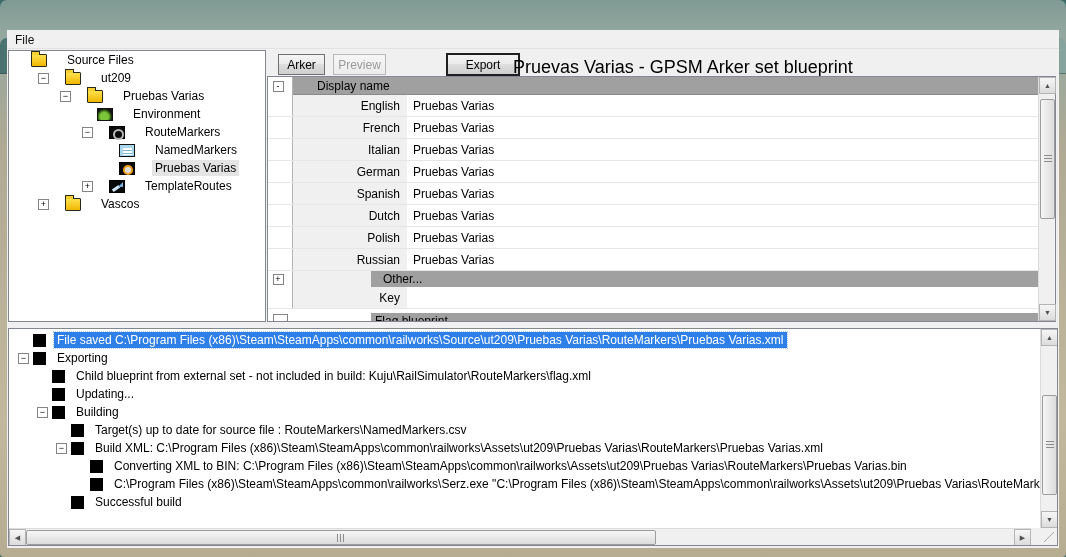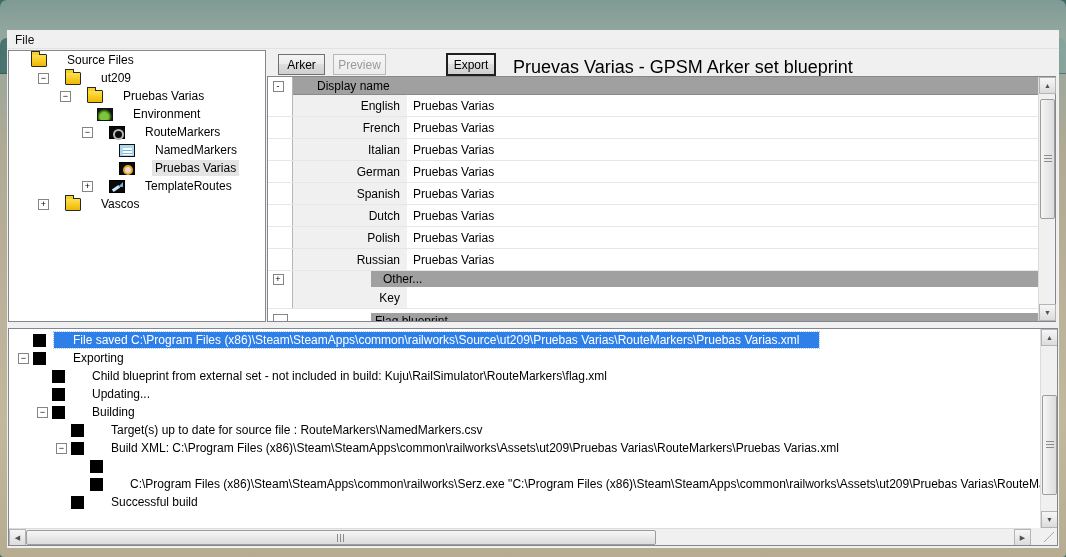"Export" .btn-export { width: 48px -> 72px }
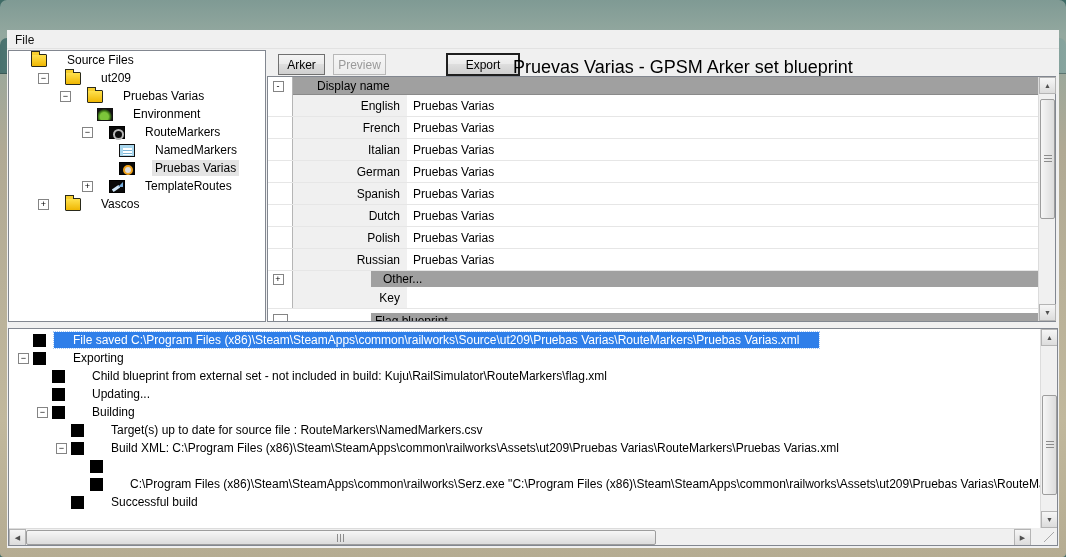"File saved C:\Program Files" .log-text { padding: 1px 19px -> 1px 3px }
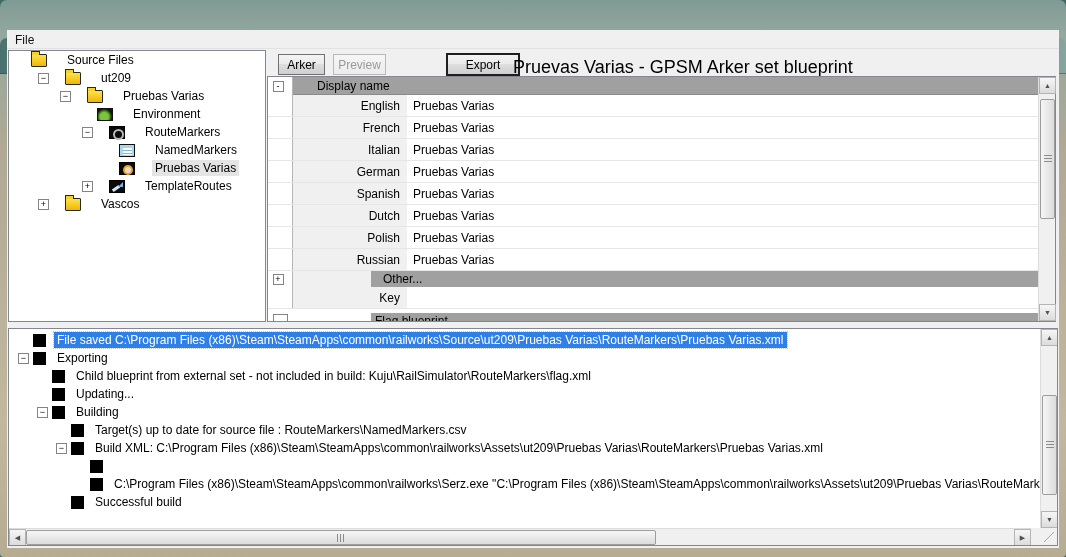"Converting XML to BIN: C:\Program" span.log-text { html: none -> <span>Converting XML to BIN: C:\Program Files (x86)\Steam\SteamApps\common\railworks\Assets\ut209\Pruebas Varias\RouteMarkers\Pruebas Varias.bin</span> }
